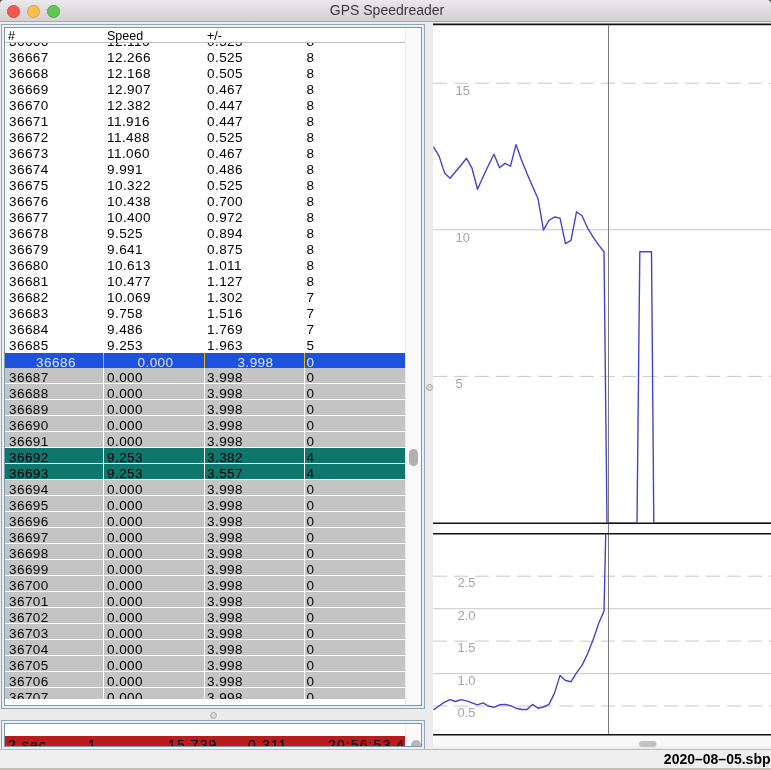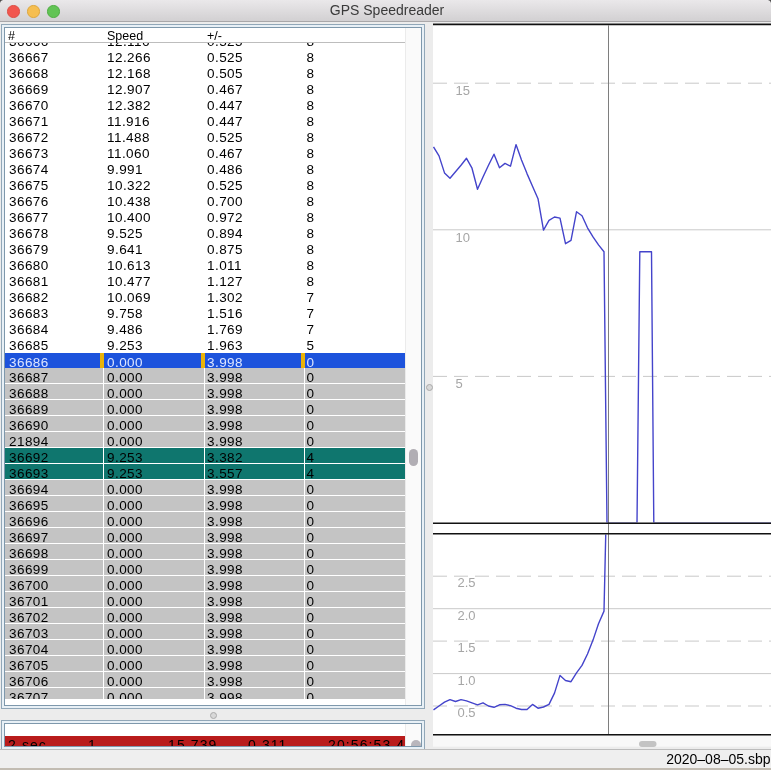"36686" .tr.b .c0,.tr.b .c1,.tr.b .c2 { border-right: 4px solid #eab308 -> 1px solid #eab308; text-align: none -> center }
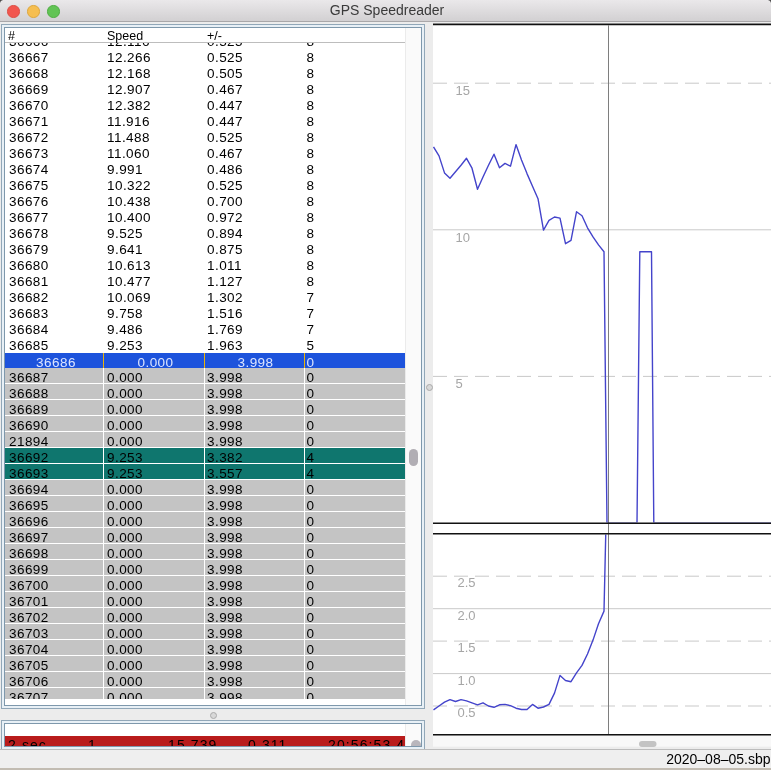"21894" span.c0 { text: 21894 -> 36691 }
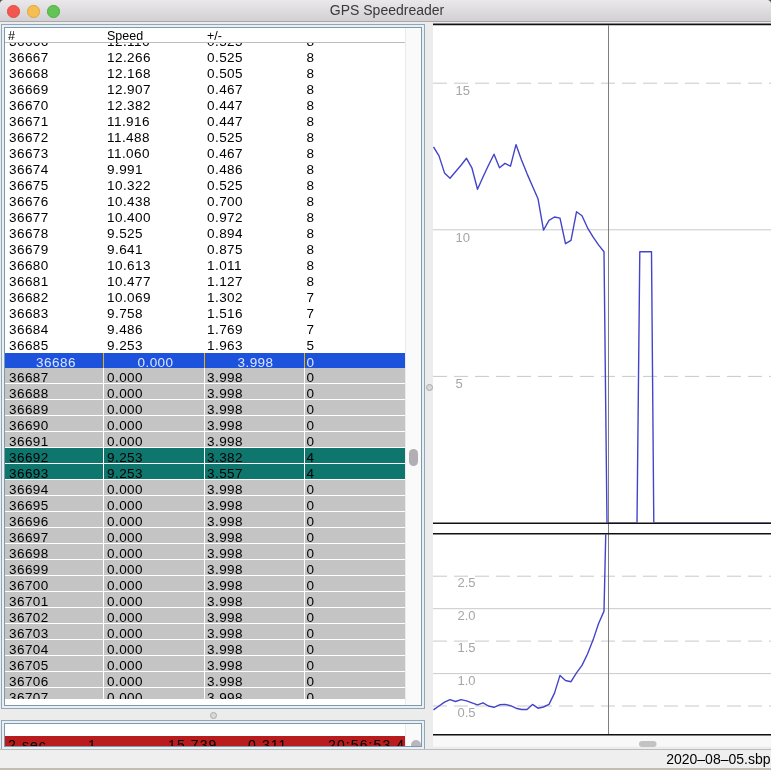"2020–08–05.sbp" #statusbar .r { font-weight: none -> bold }
